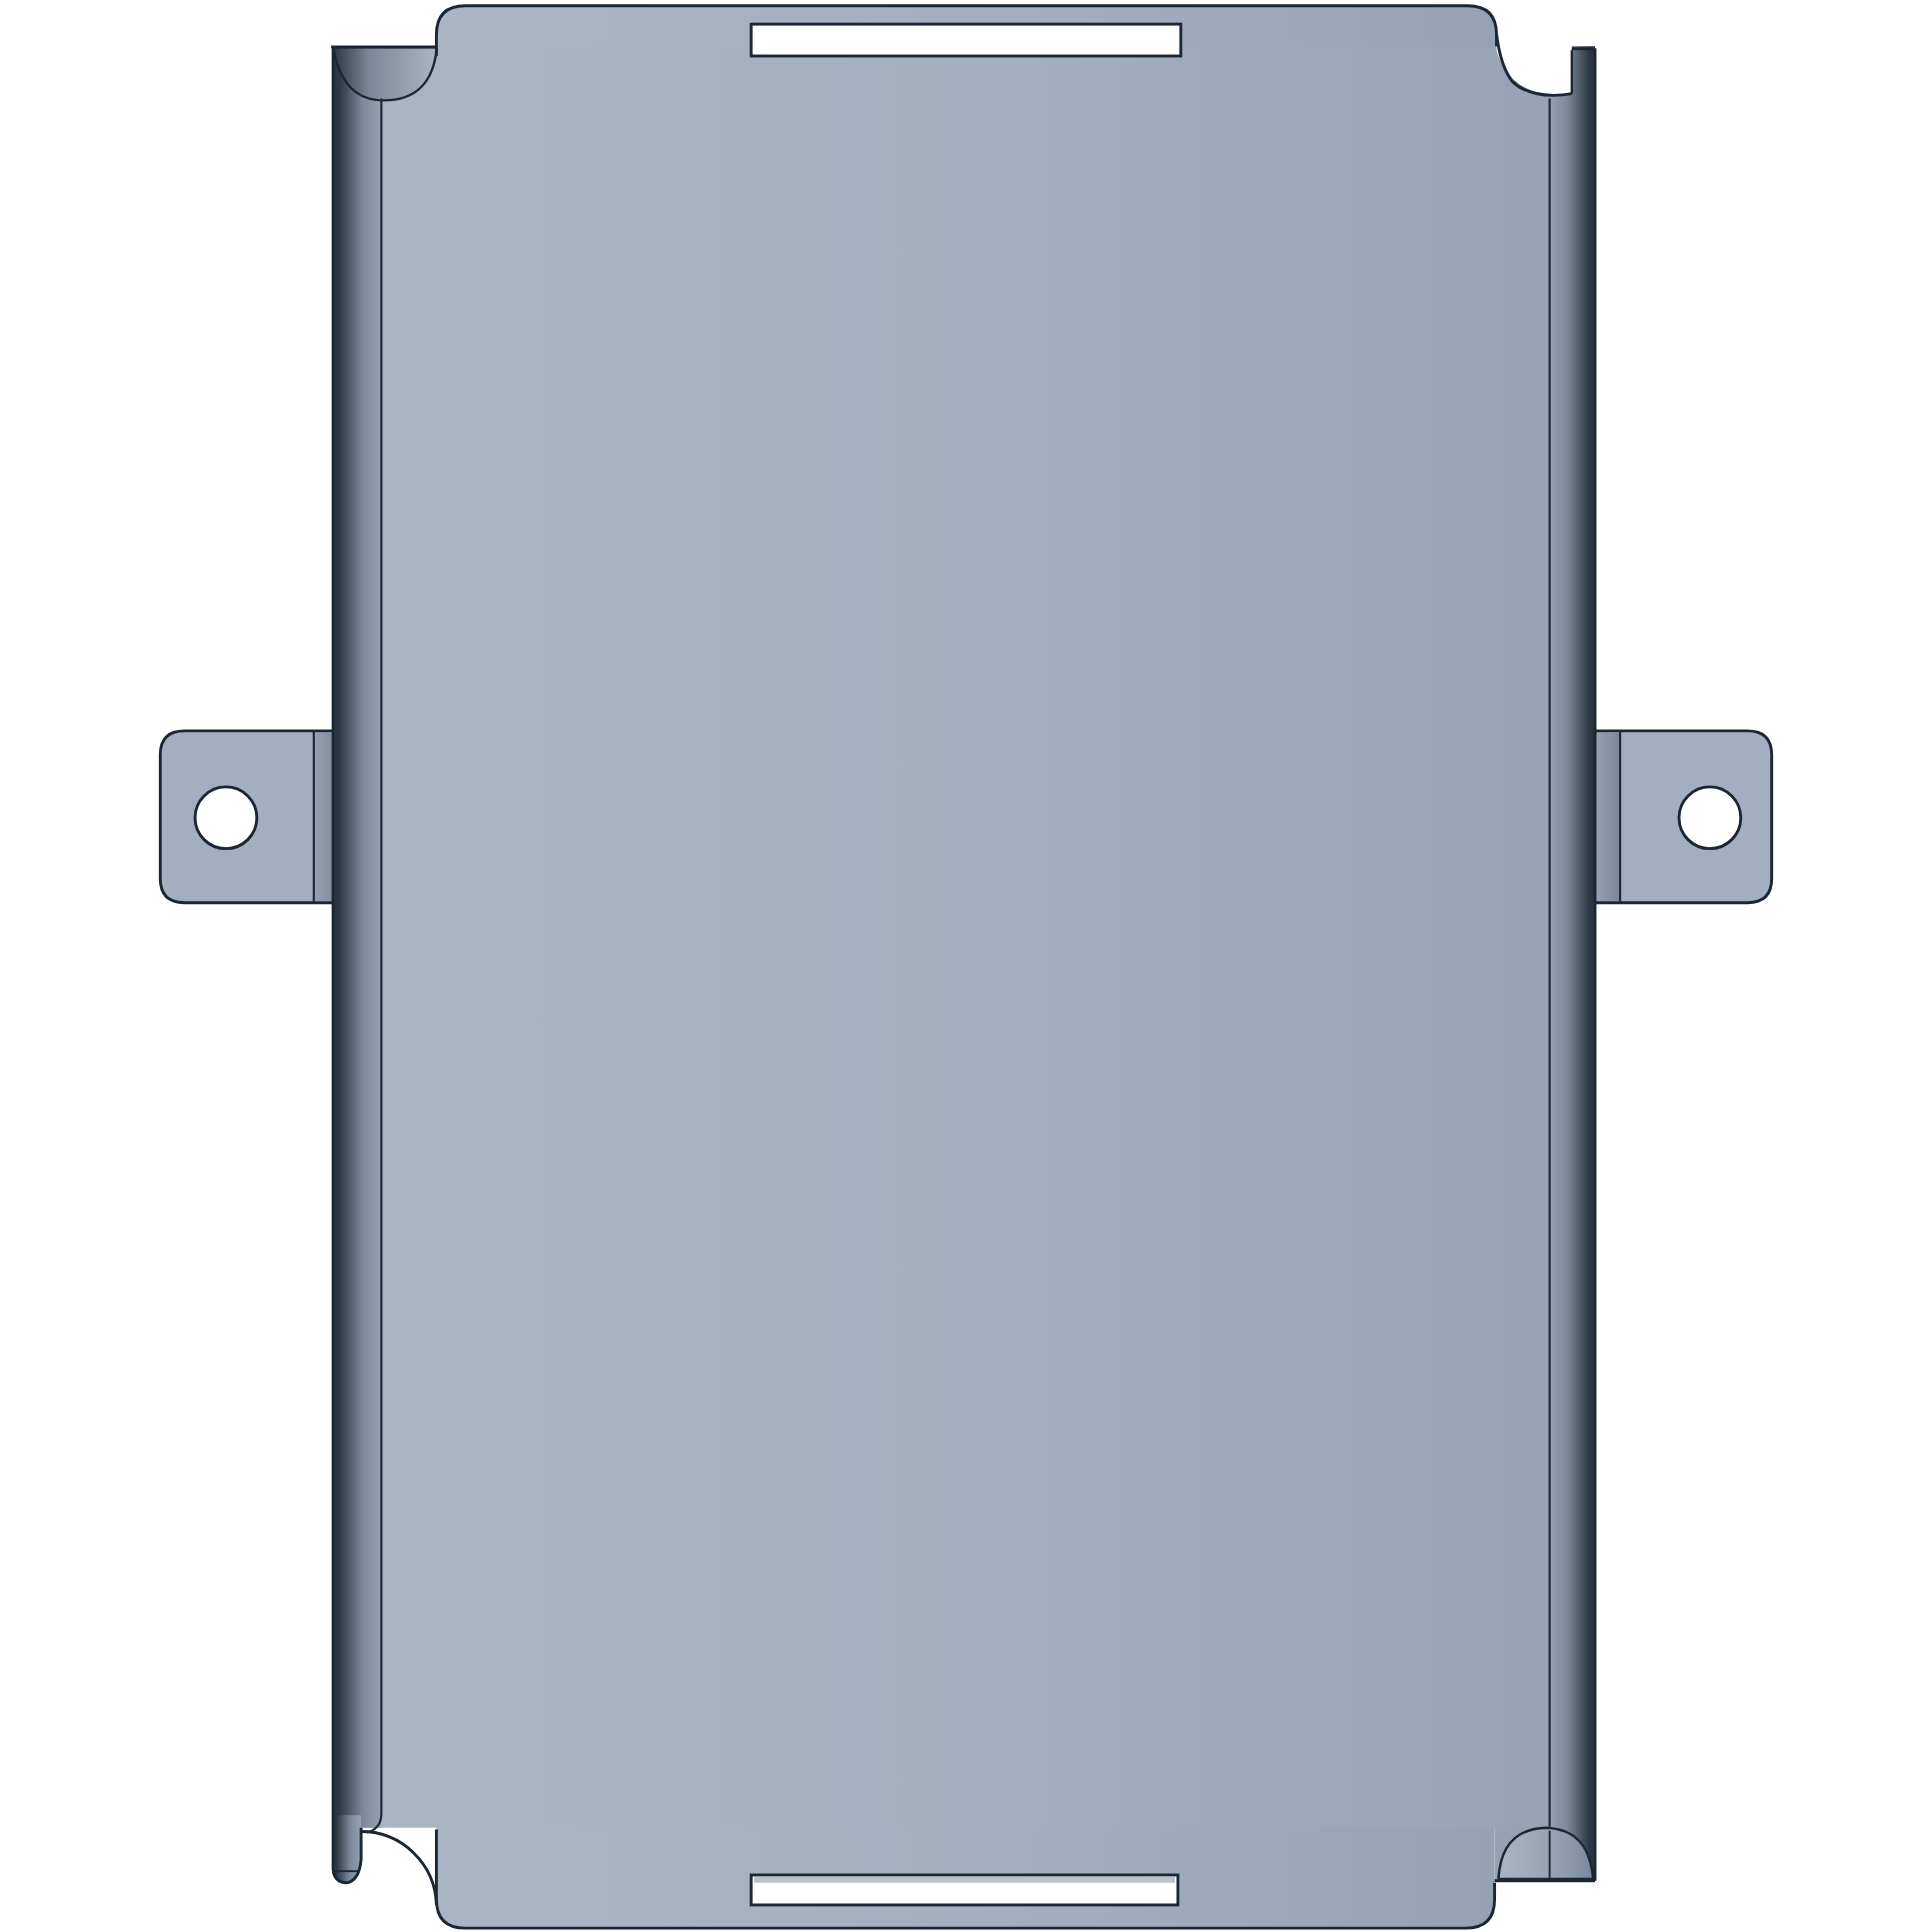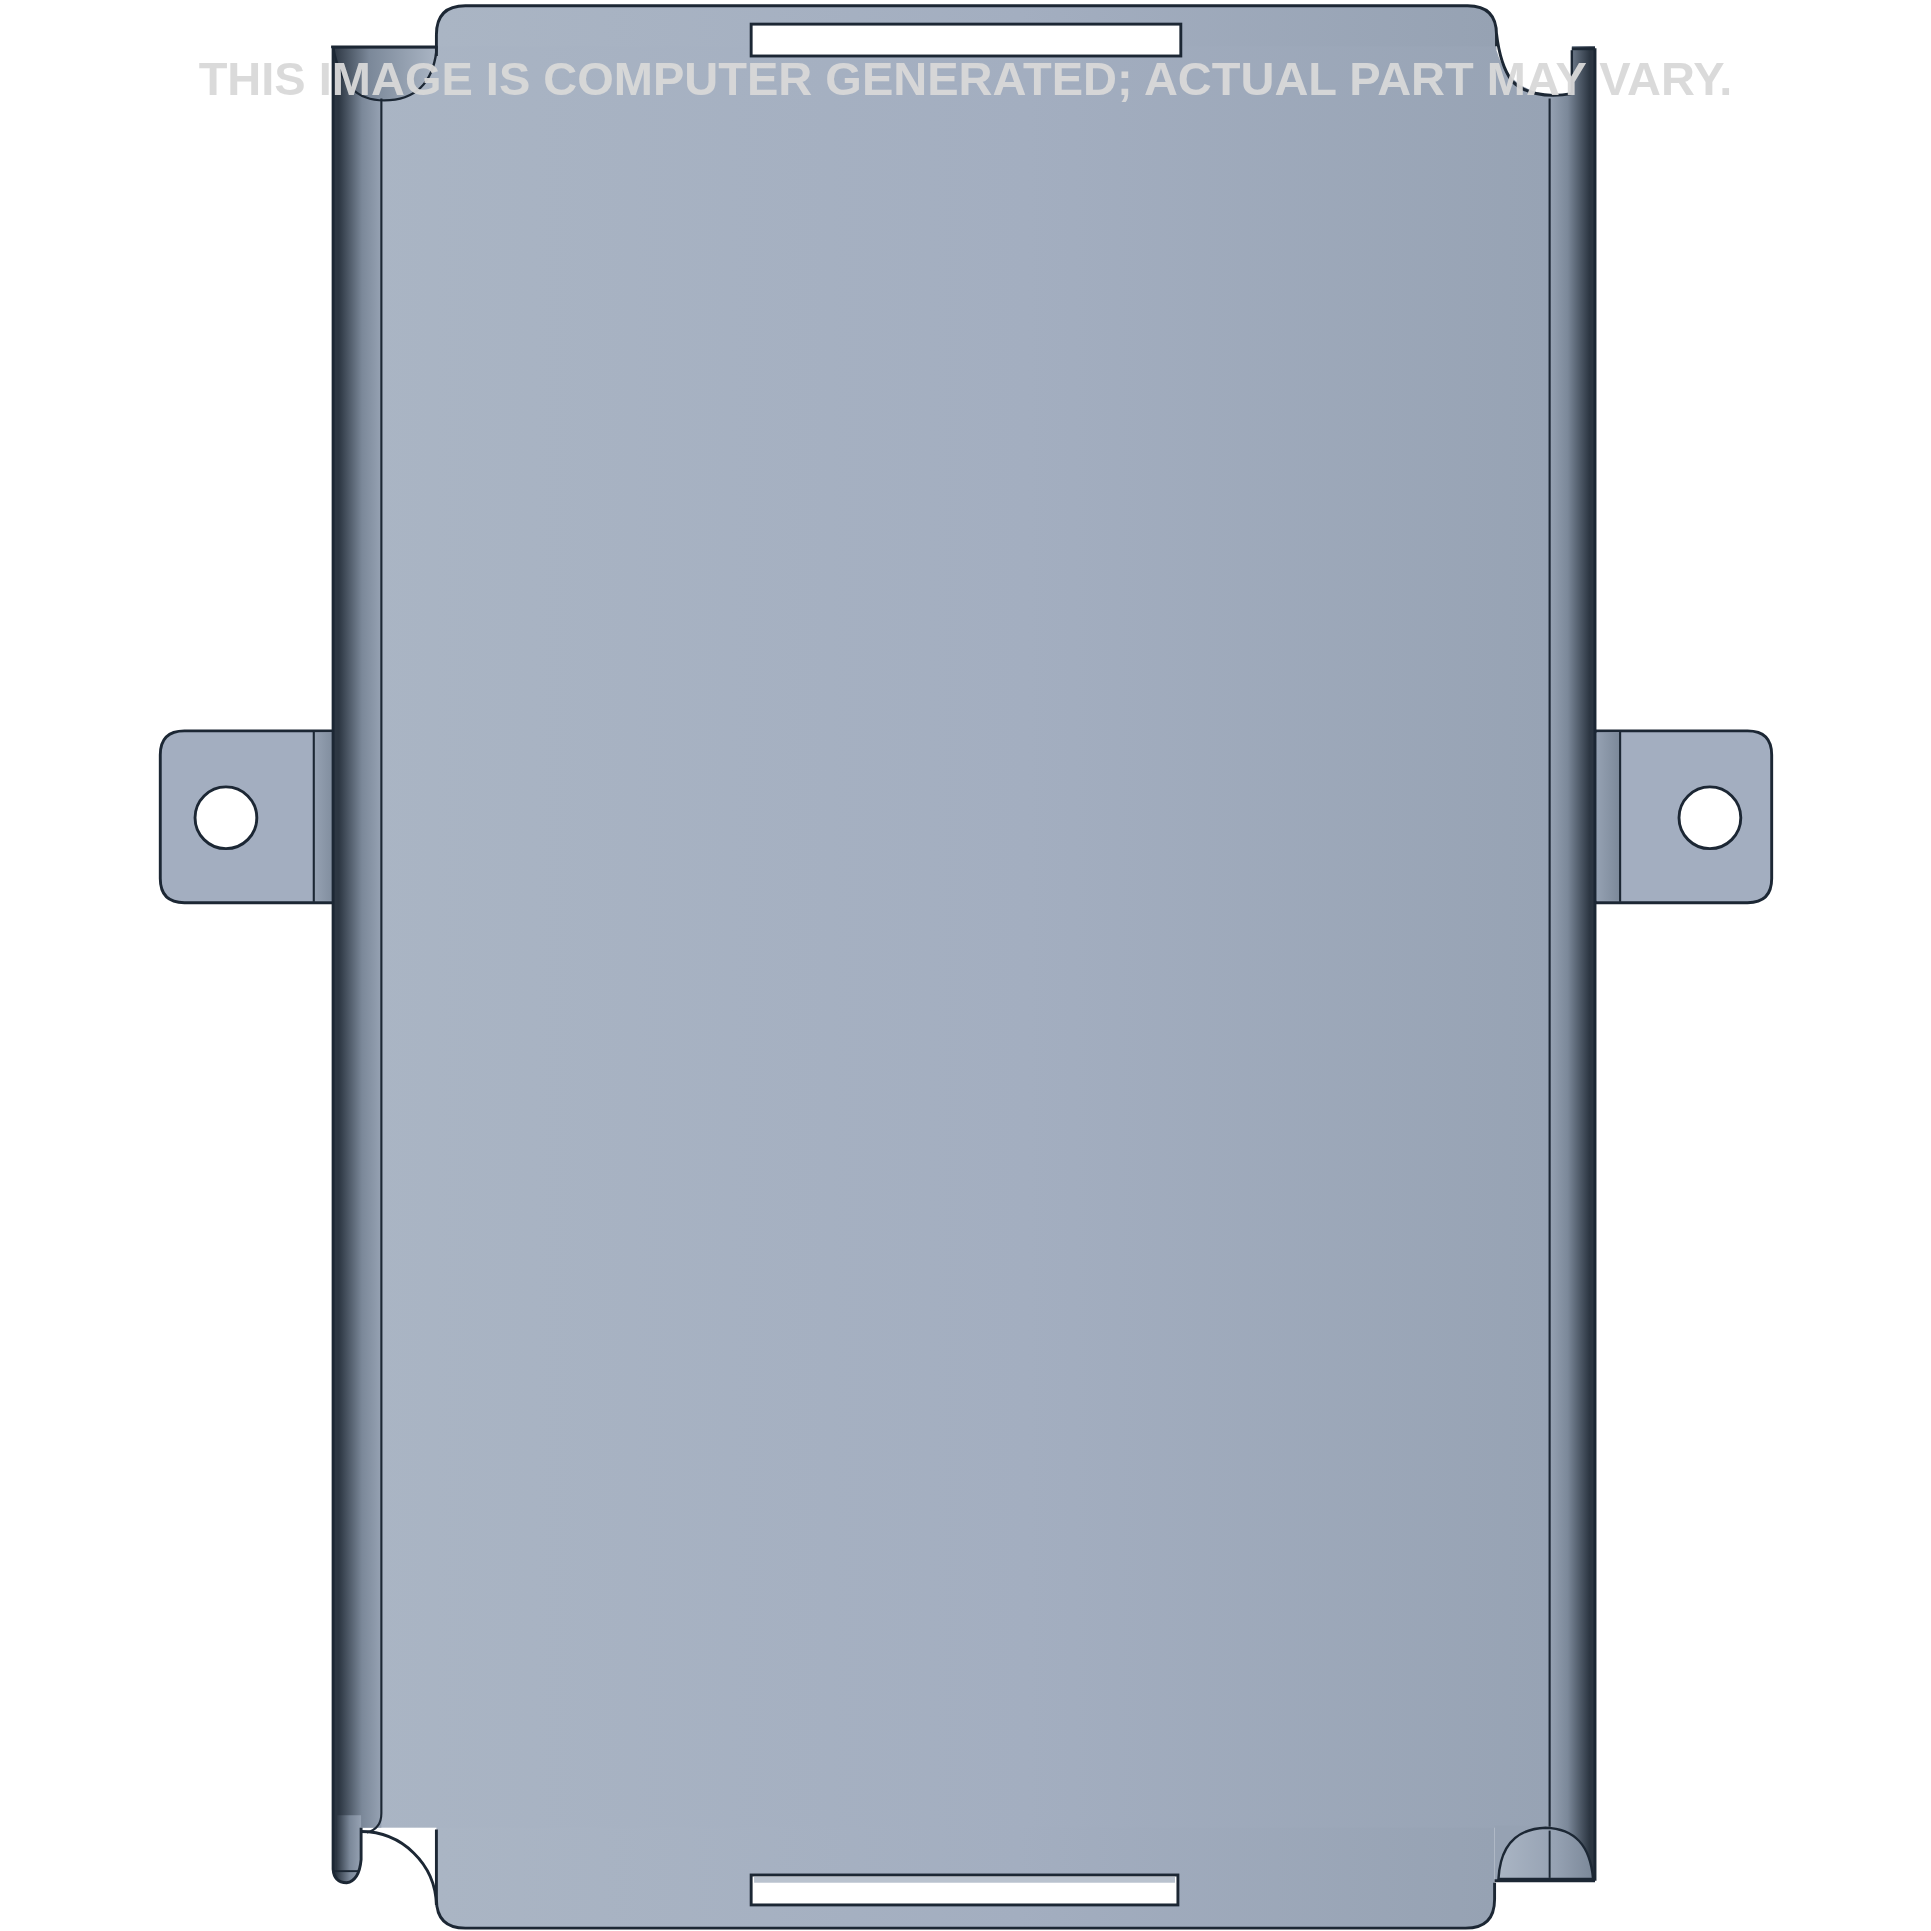"THIS IMAGE IS COMPUTER GENERATED;" div.watermark { html: <div>THIS IMAGE IS COMPUTER GENERATED; ACTUAL PART MAY VARY.</div> -> none }
